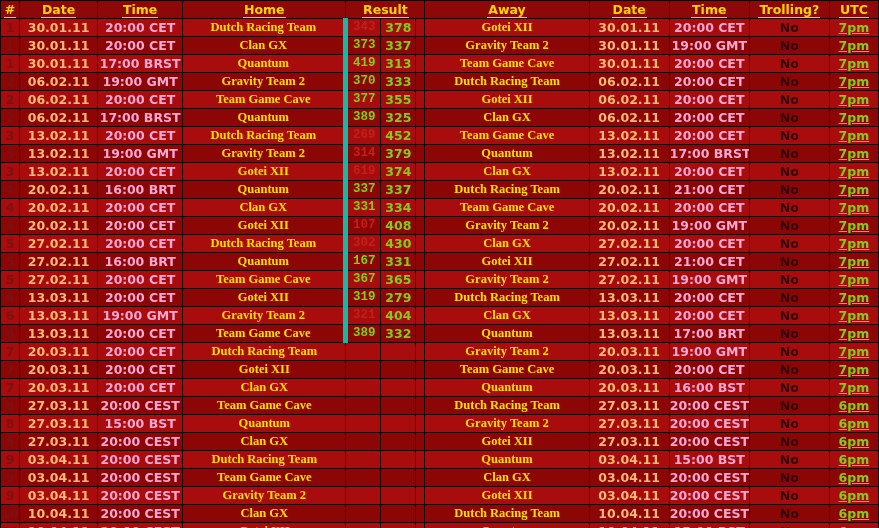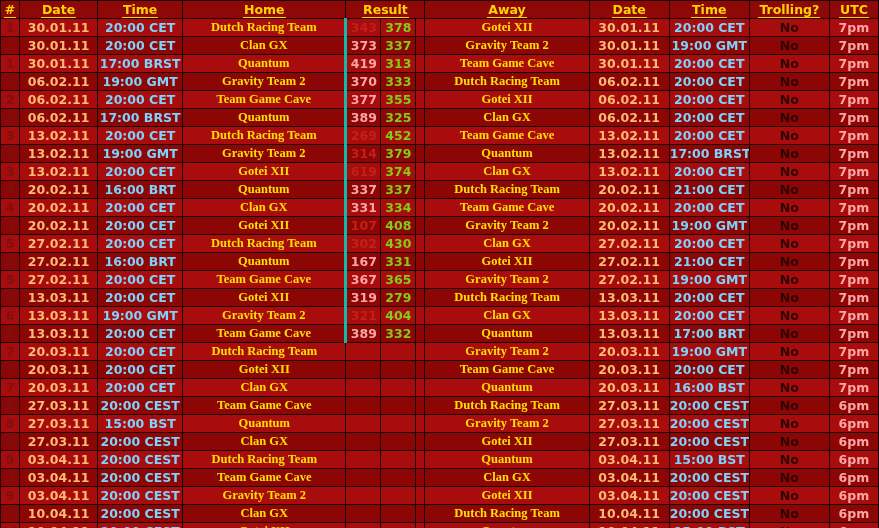"20:00 CET" td.time { color: #7dd3fc -> #f9a8d4 }
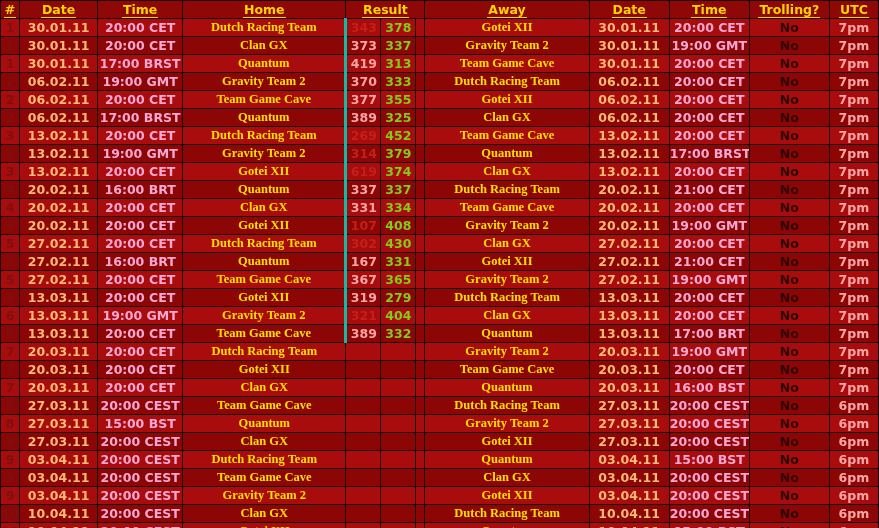"343" td.score.boxL { border-left: 3px solid #14b8a6 -> 5px solid #14b8a6; font-family: none -> Liberation Mono, monospace }
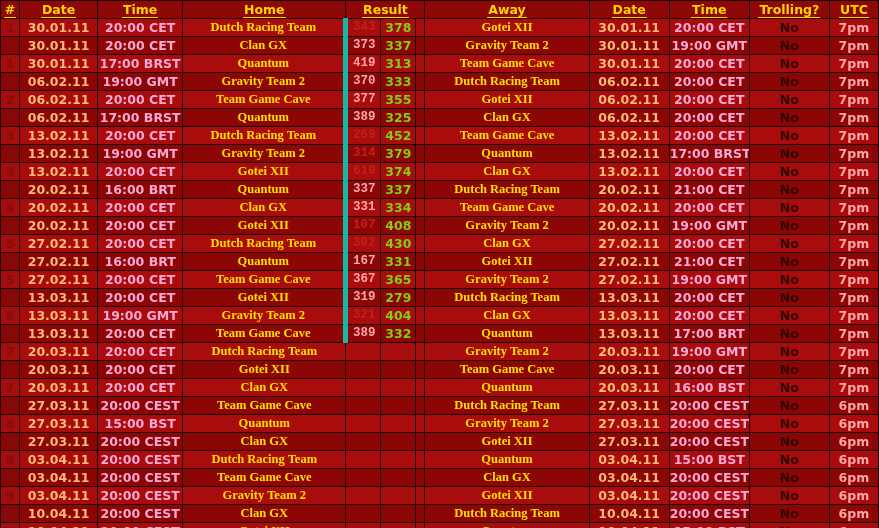"7pm" td.utc { color: #fca5a5 -> #84cc16; text-decoration: none -> underline }
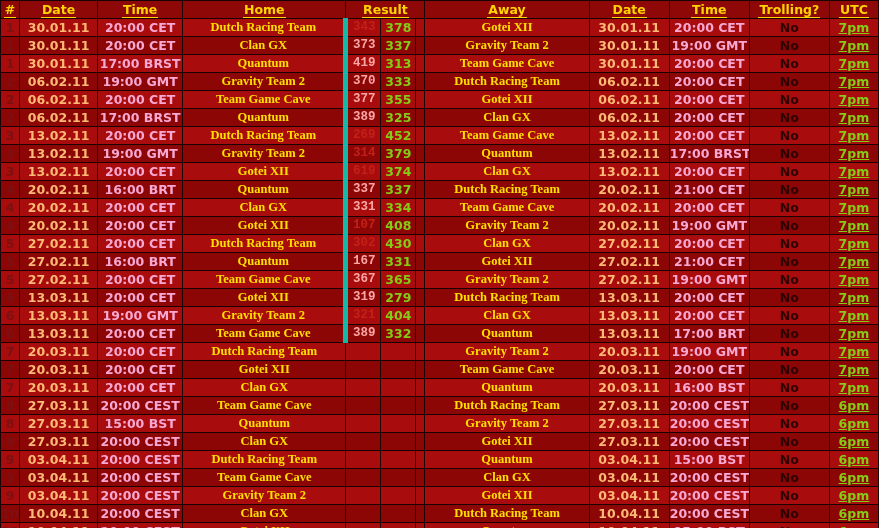"373" td.score.dark { color: #fca5a5 -> #84cc16 }
